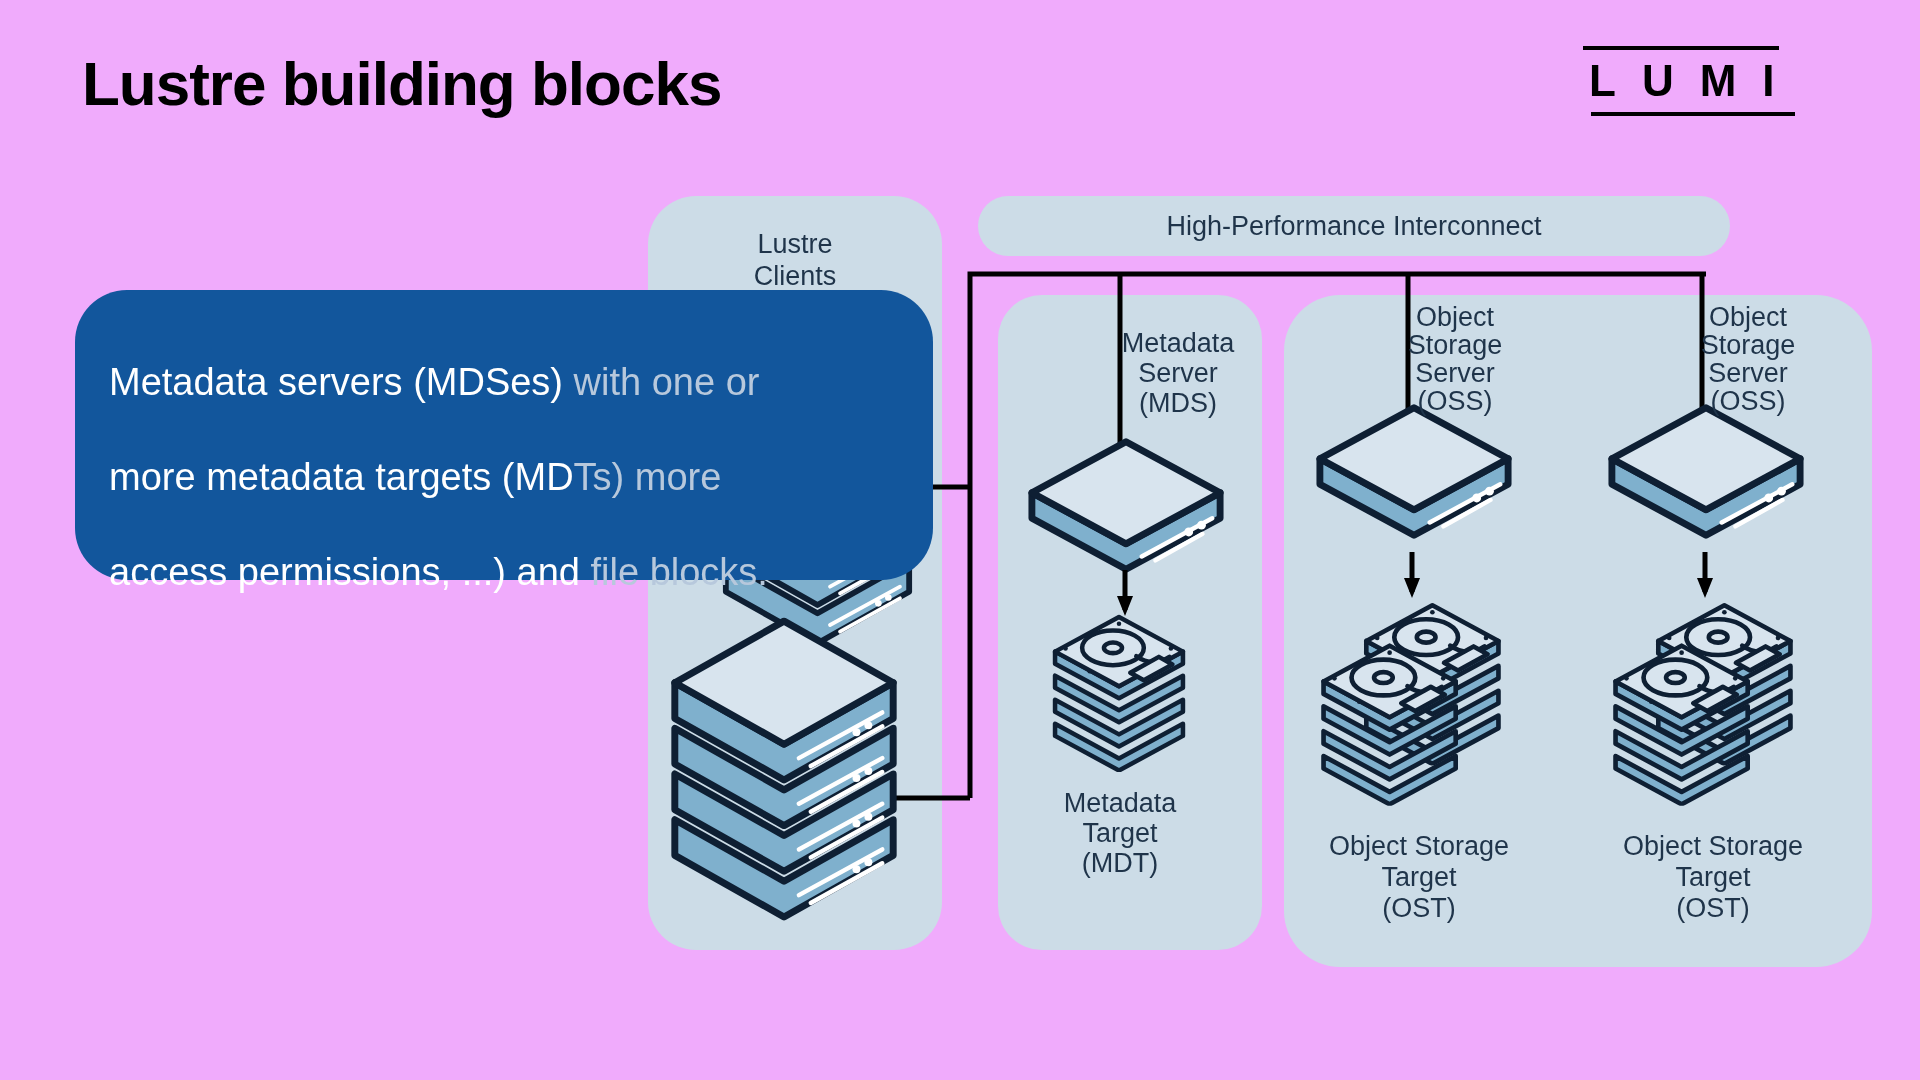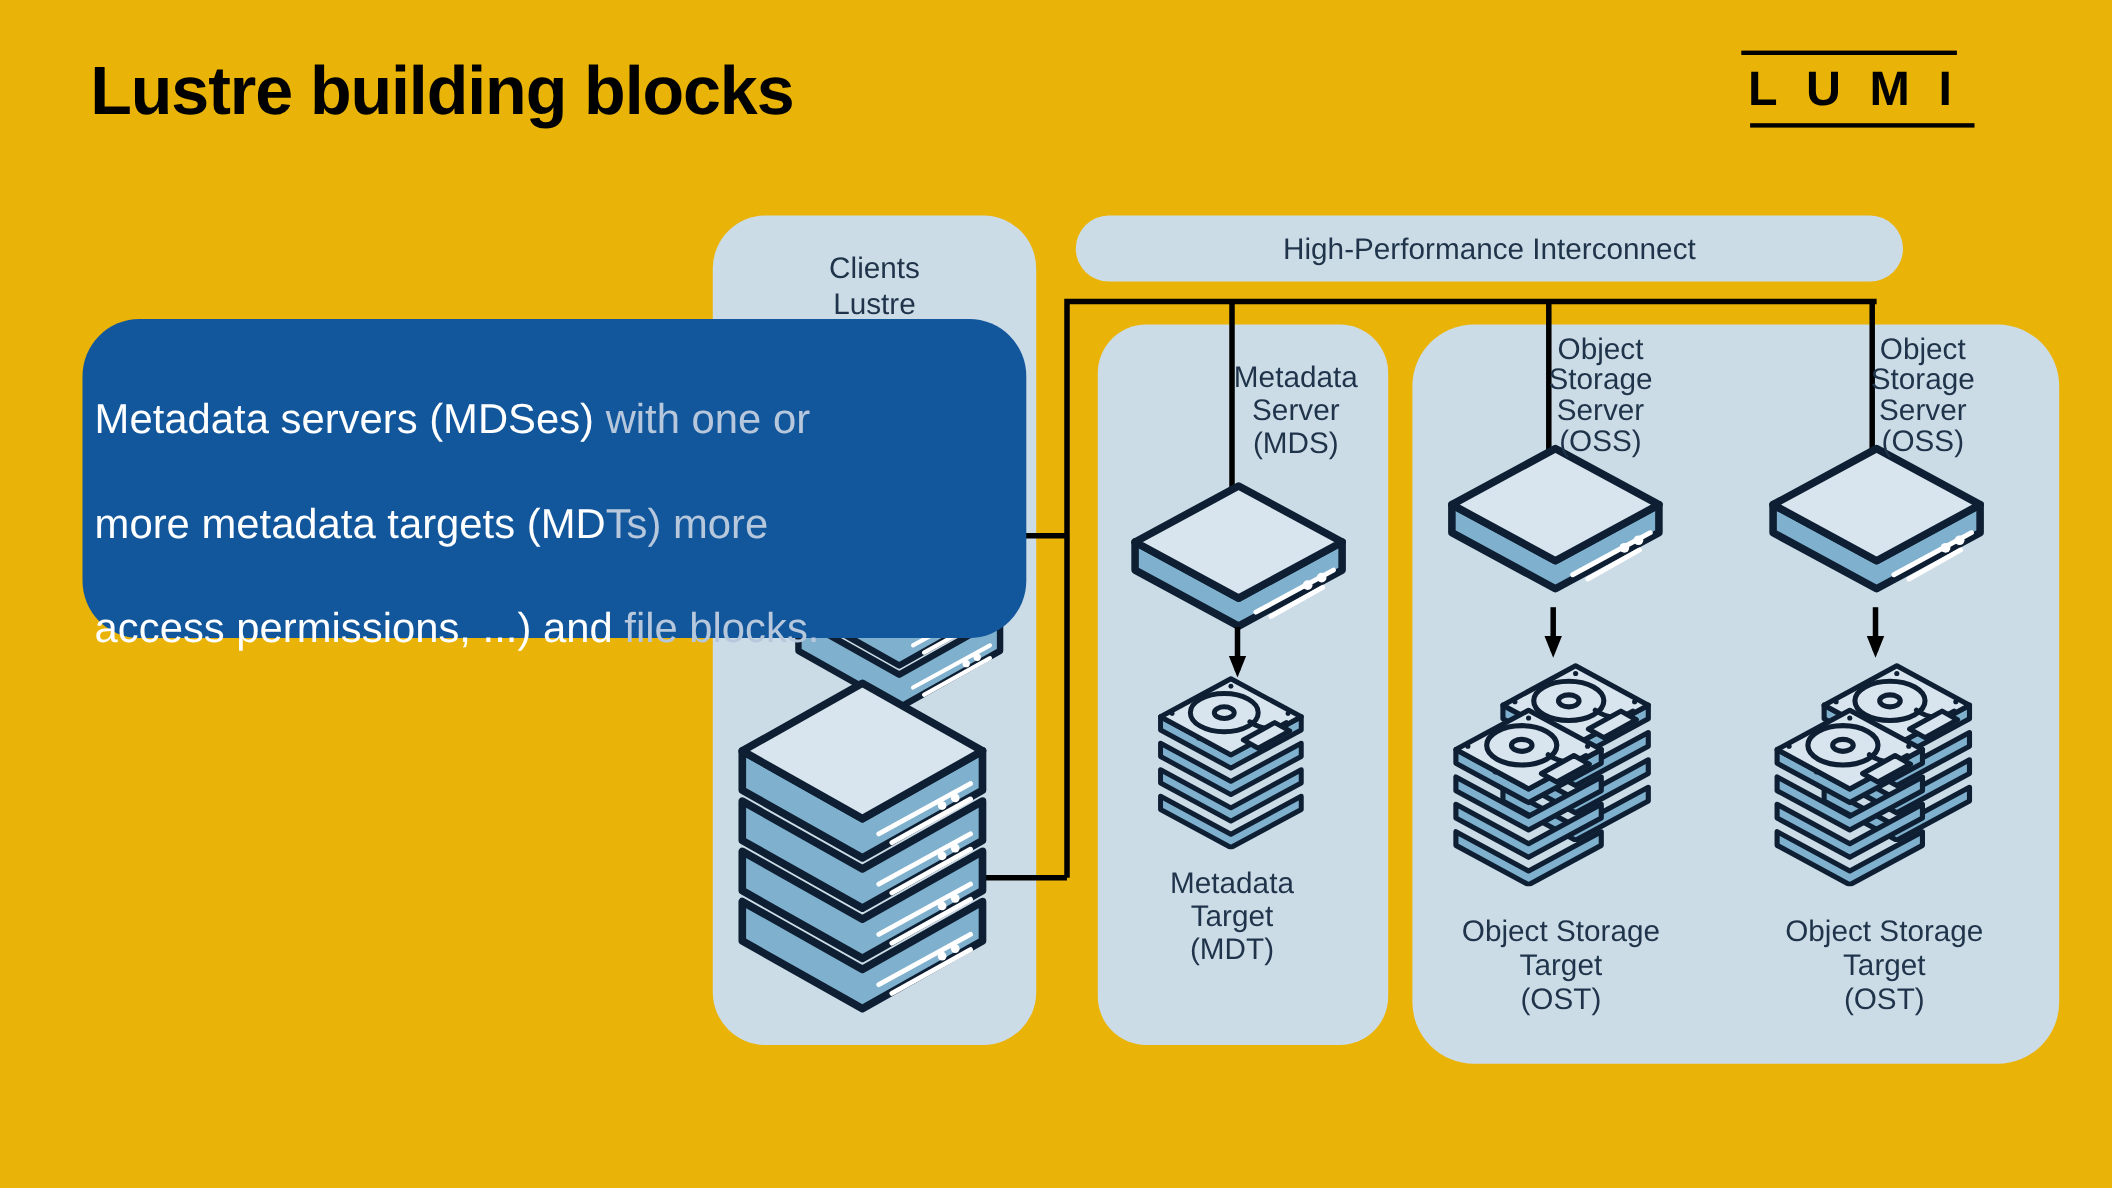"Lustre building blocks" .slide { background: #eab308 -> #f0abfc }
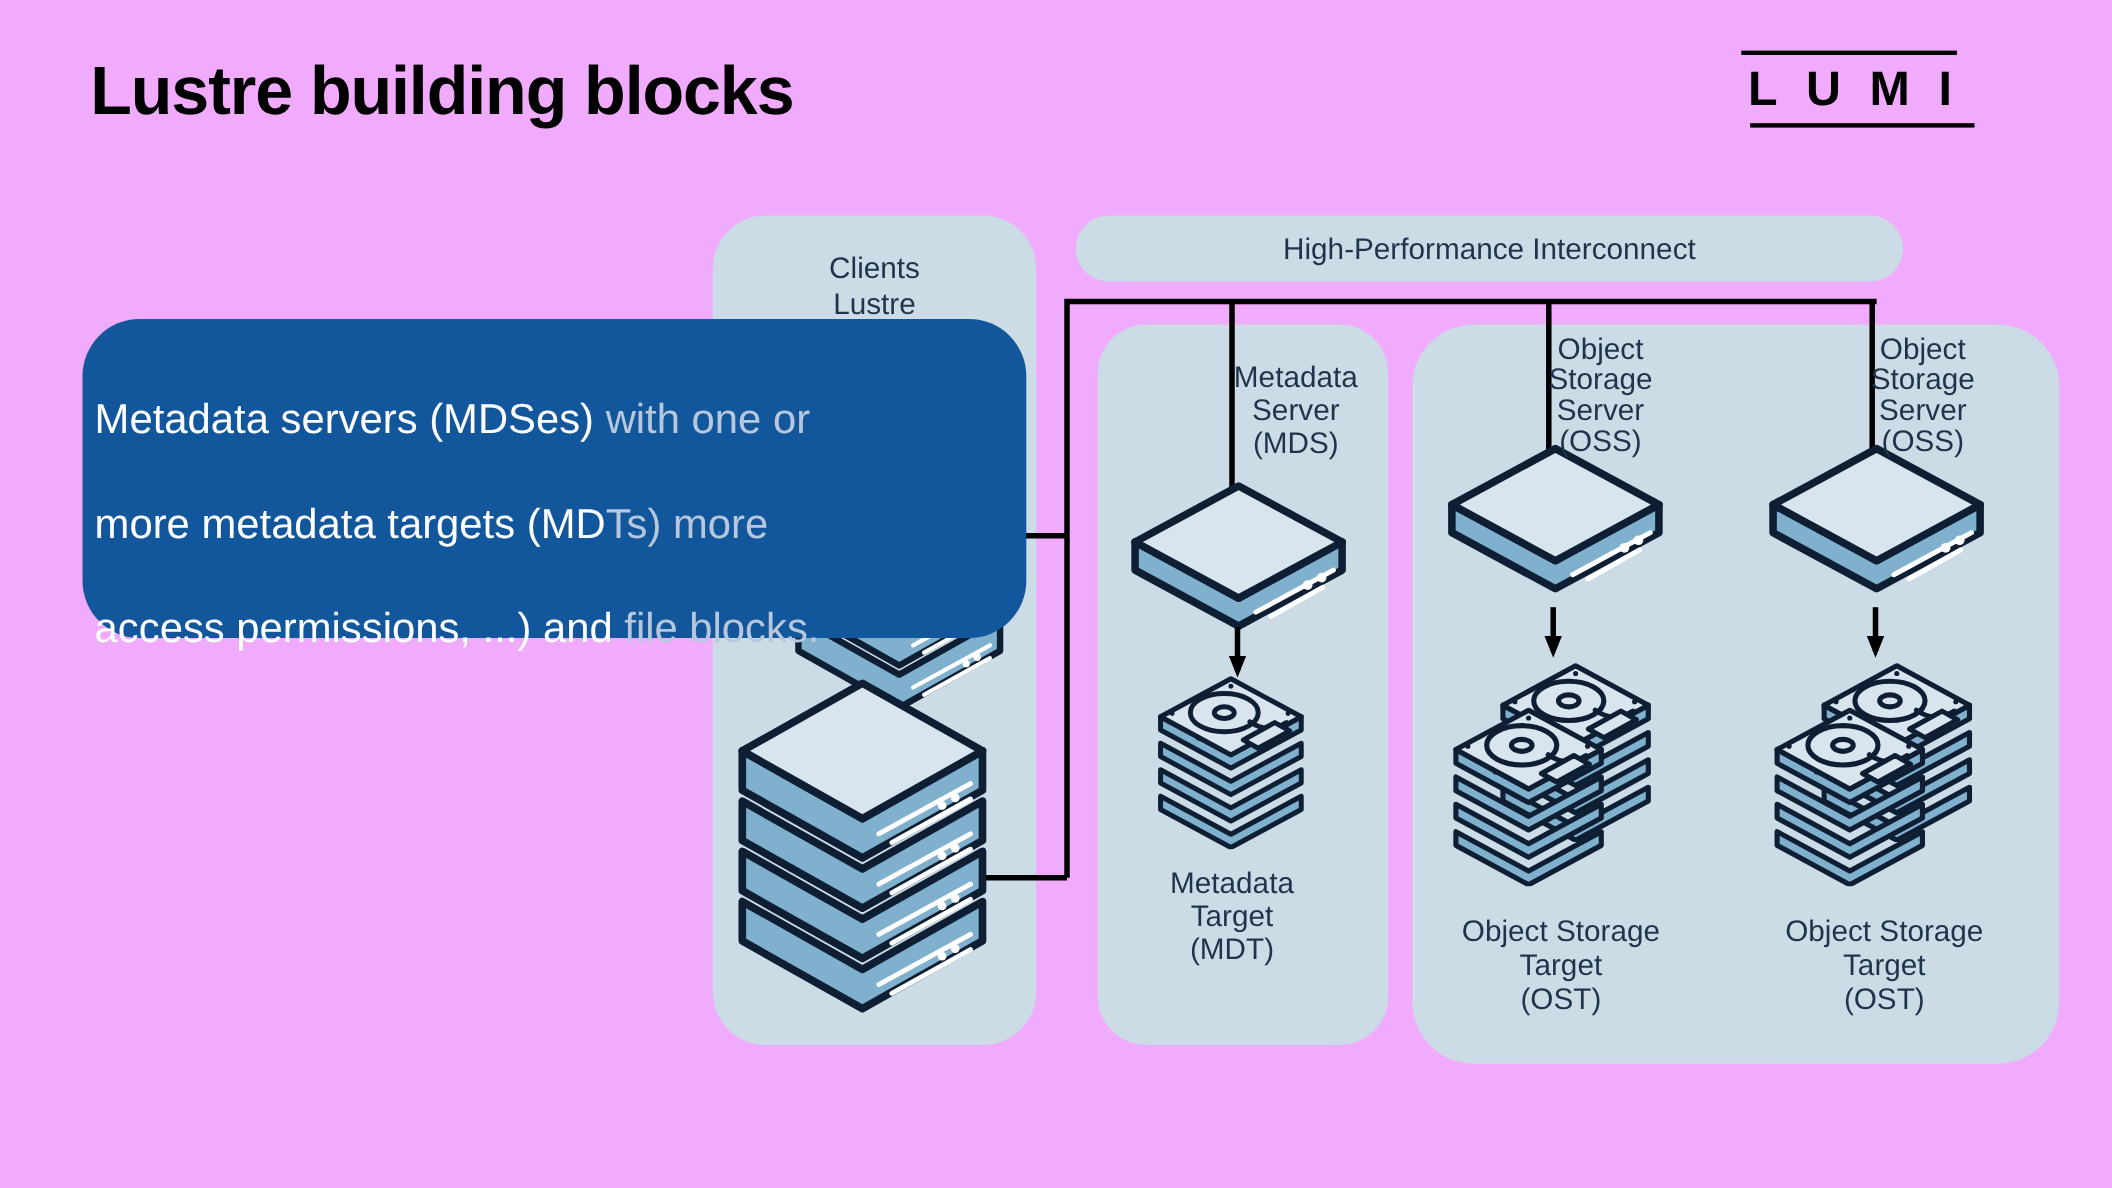"Clients" div { order: before "Lustre" -> after "Lustre" }
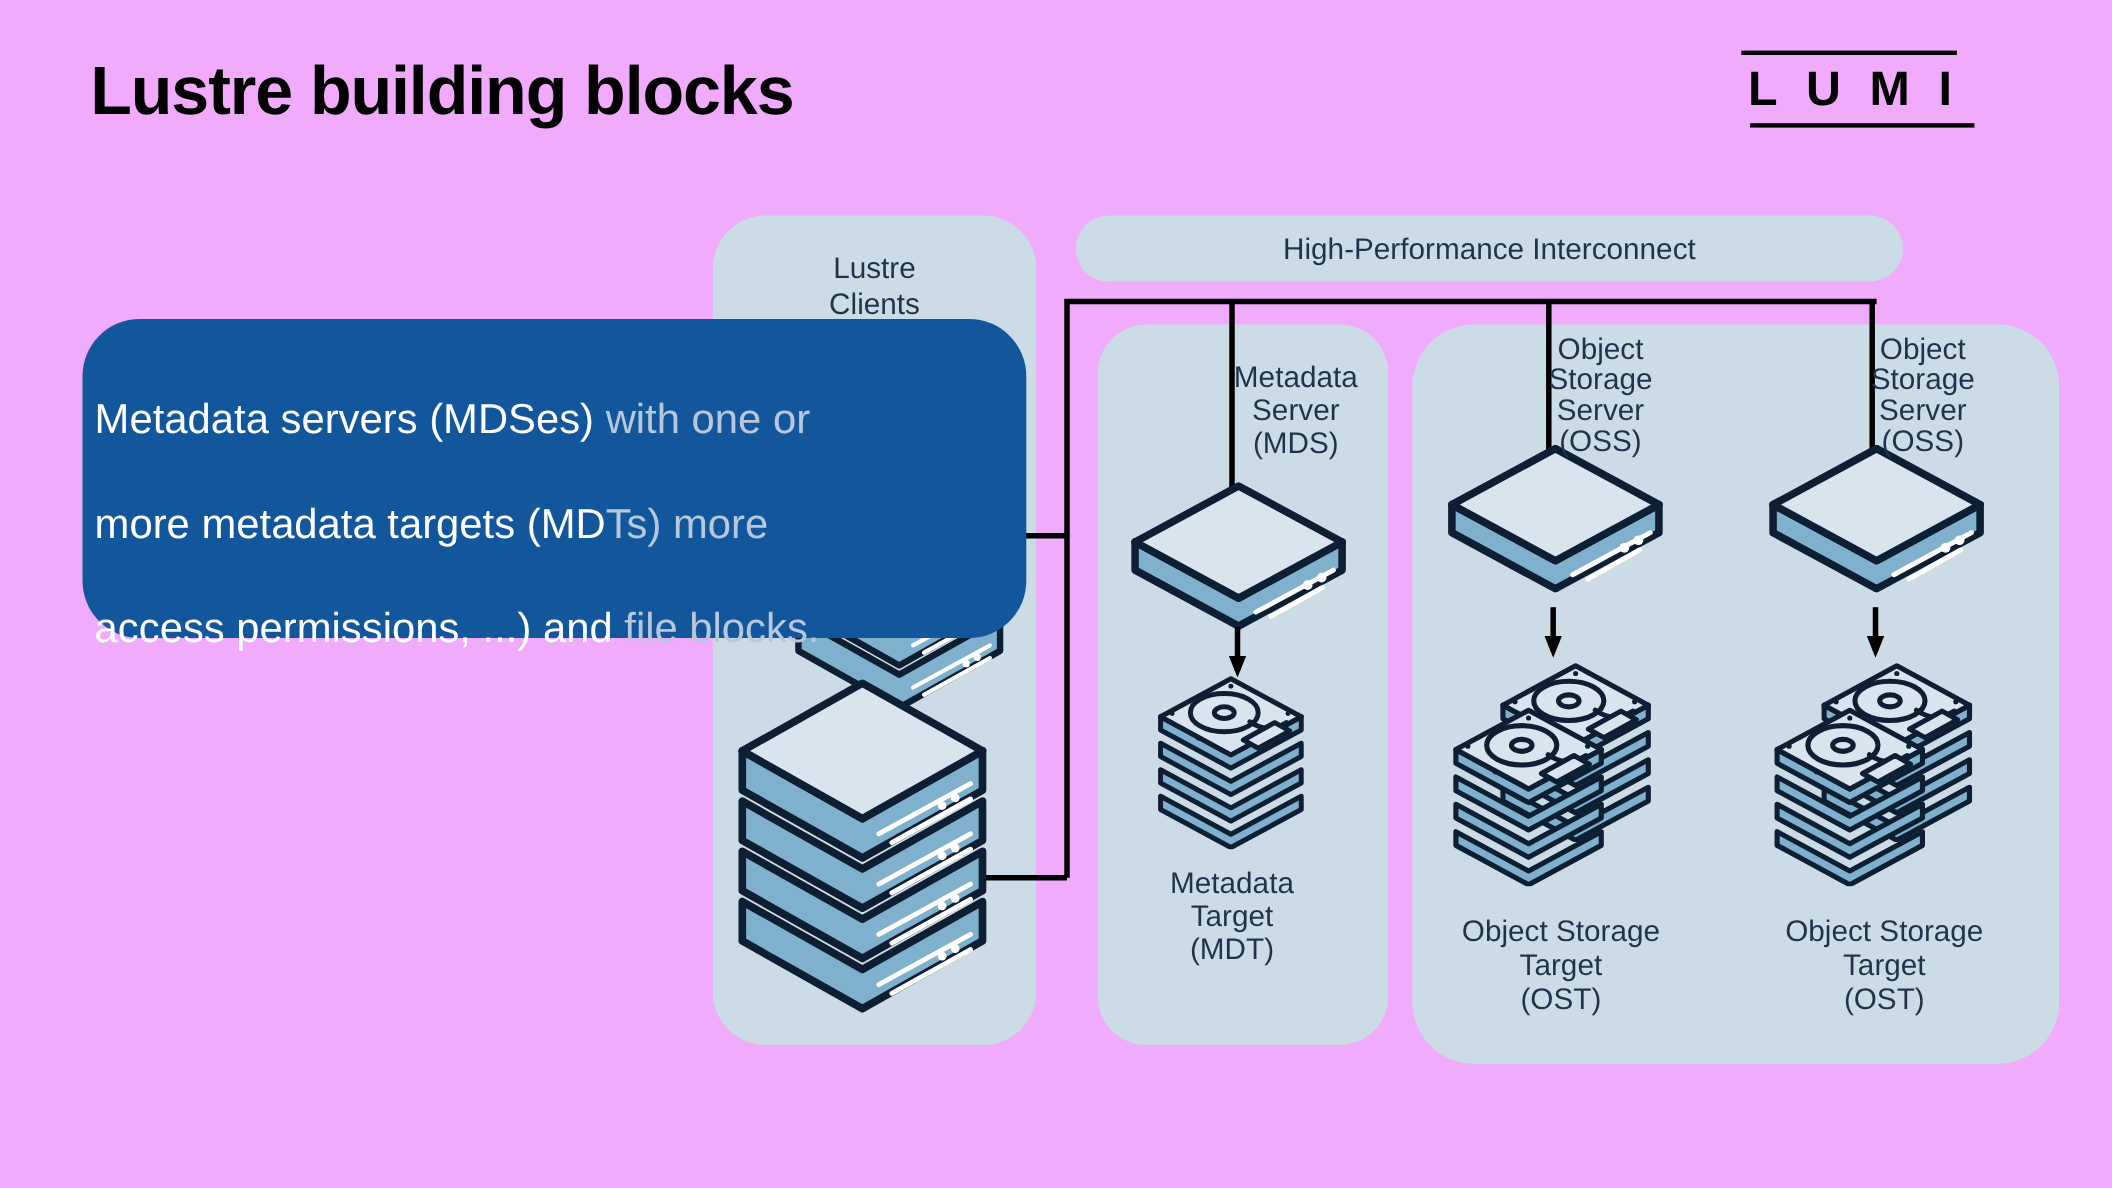"Metadata servers (MDSes) with one" .callout { padding: 27px 20px 0 11px -> 27px 20px 0 34px }
